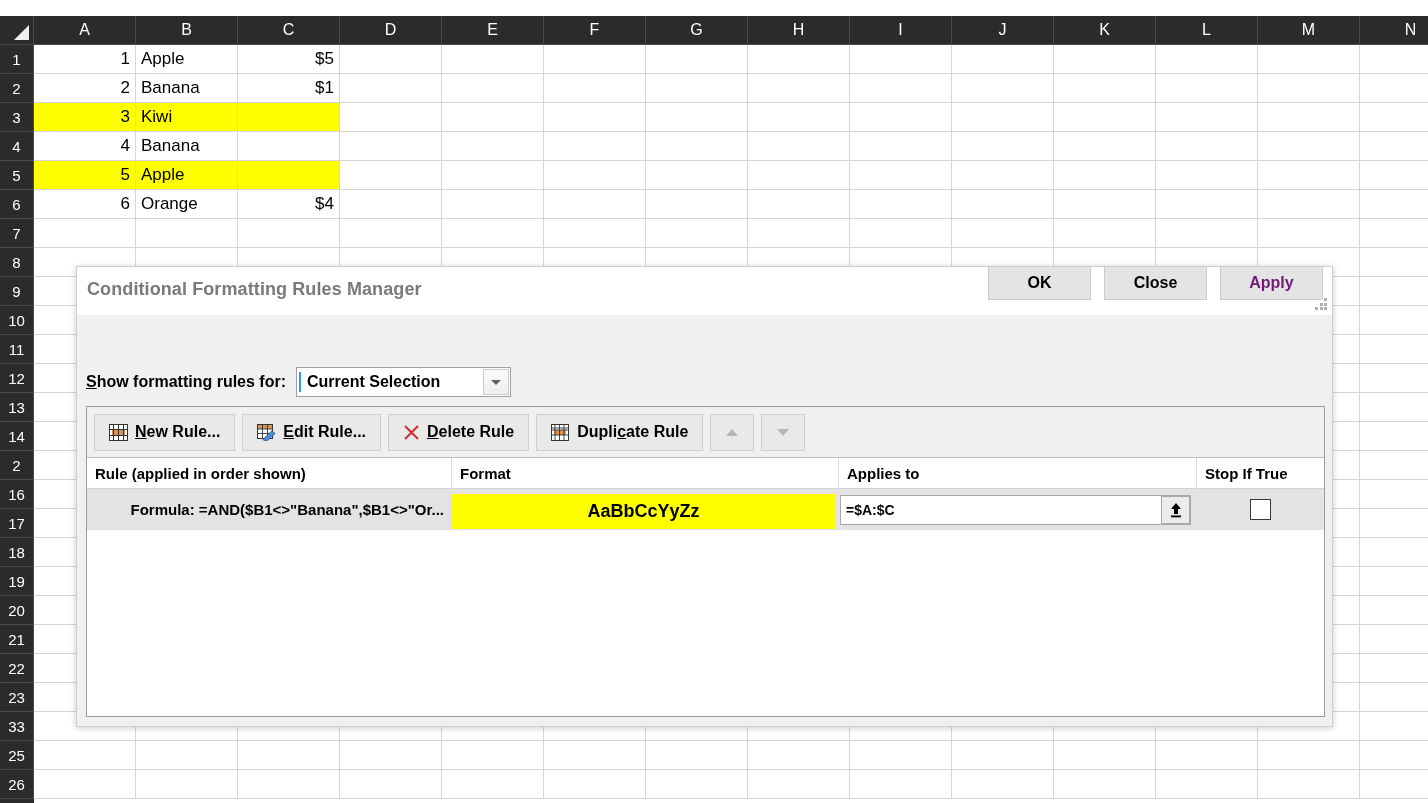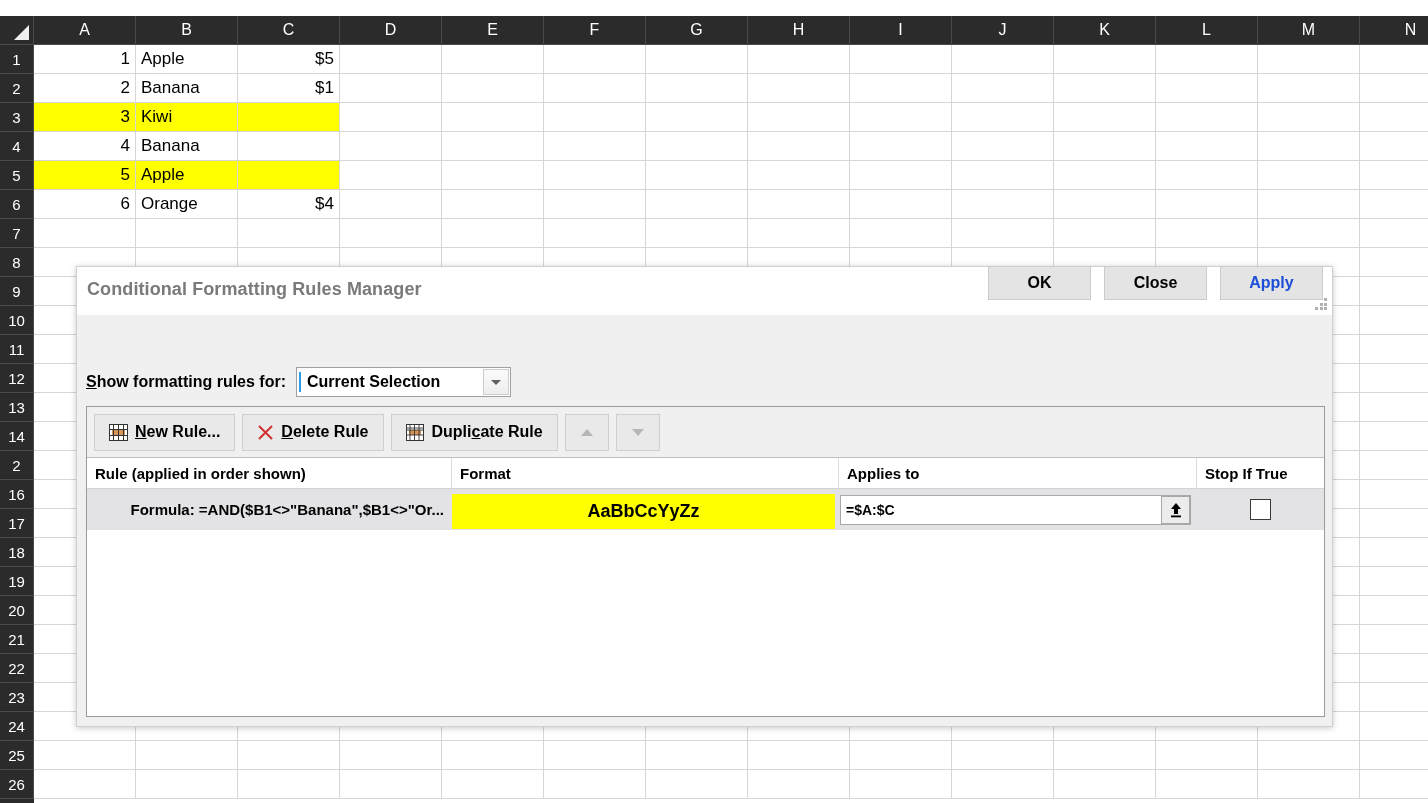"Apply" .fbtn.disabled { color: #1d4ed8 -> #701a75 }
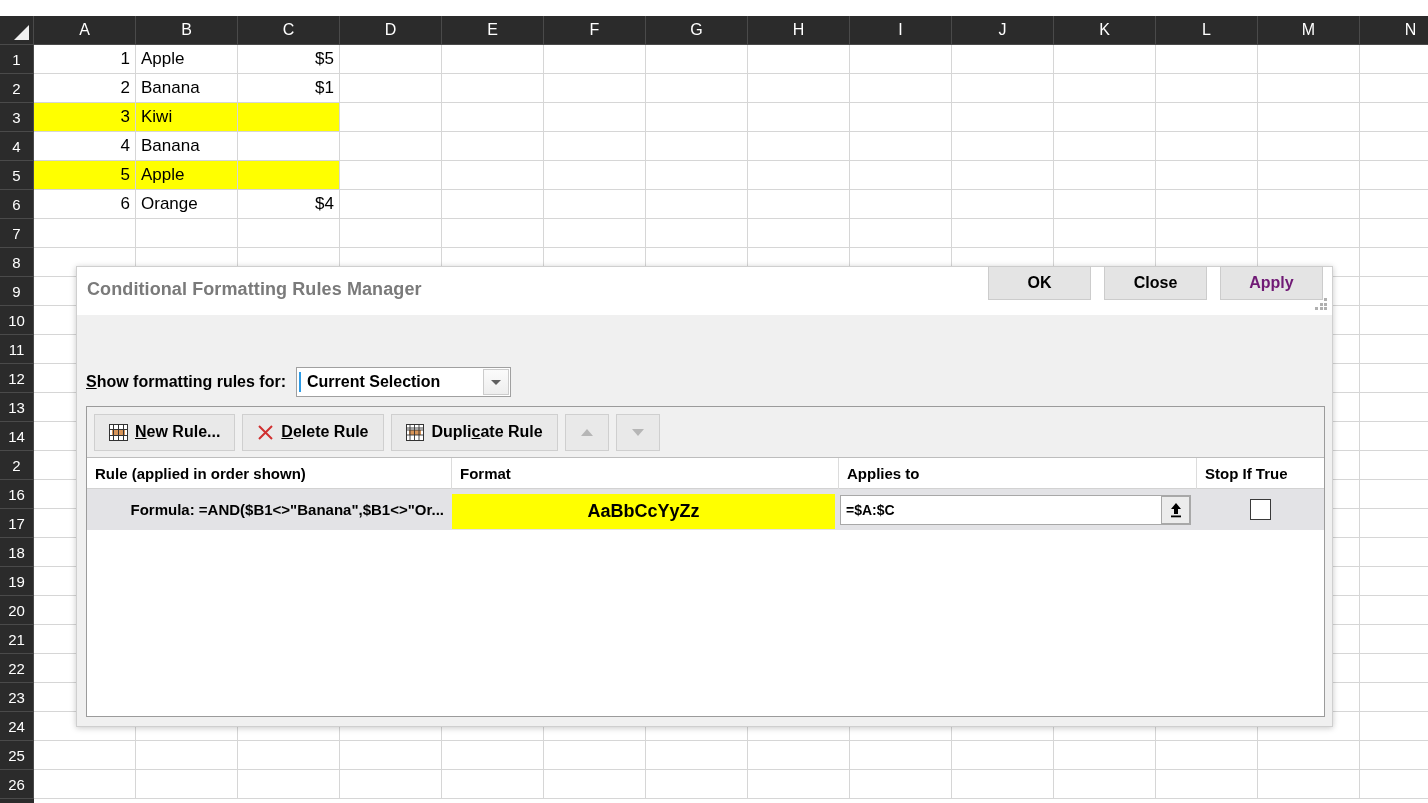"Edit Rule..." div.tbtn { html: none -> <div> <span> <svg> <rect></rect> <rect></rect> <path></path> <path></path> </svg> </span> <span><u>E</u><span>dit Rule...</span></span> </div> }
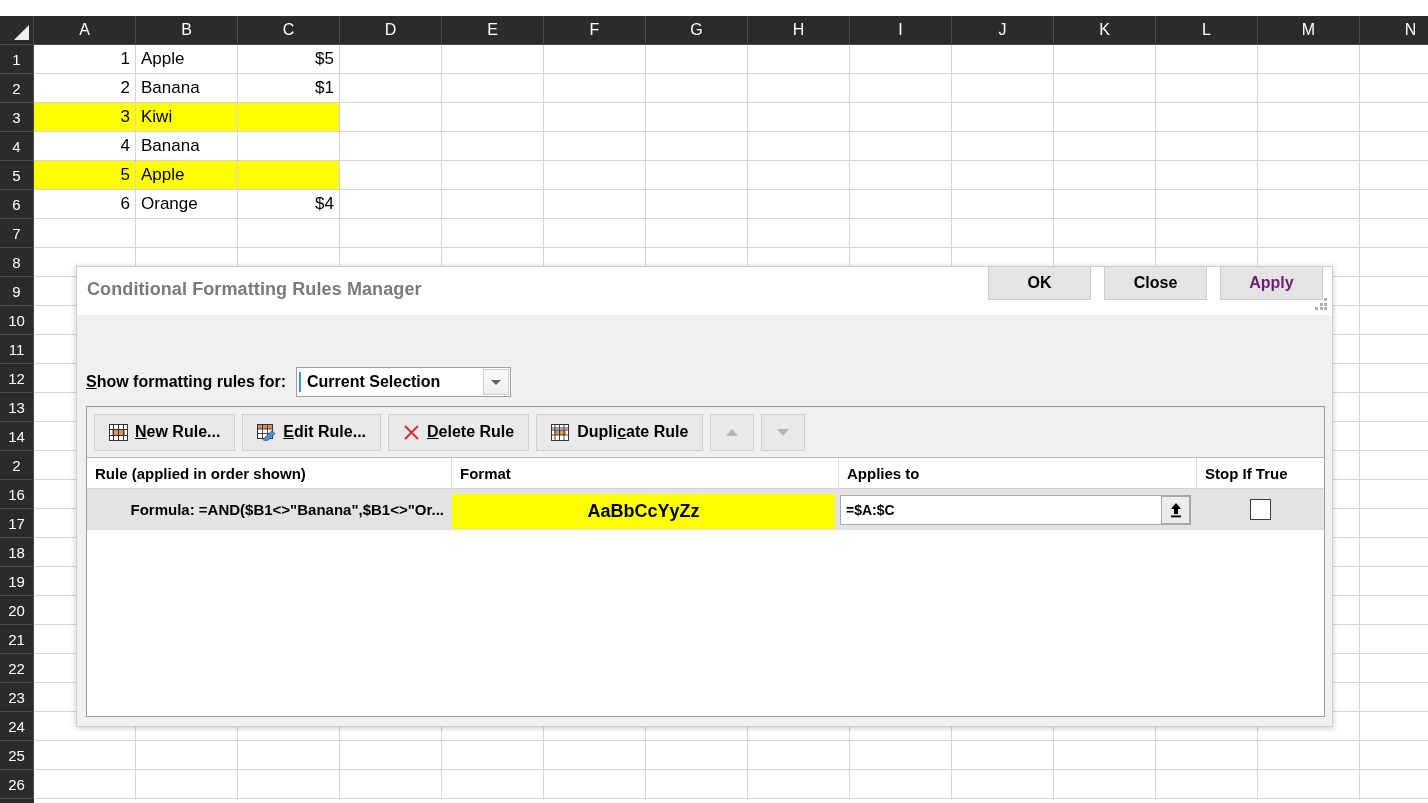"24" div.row-head { text: 24 -> 33 }
